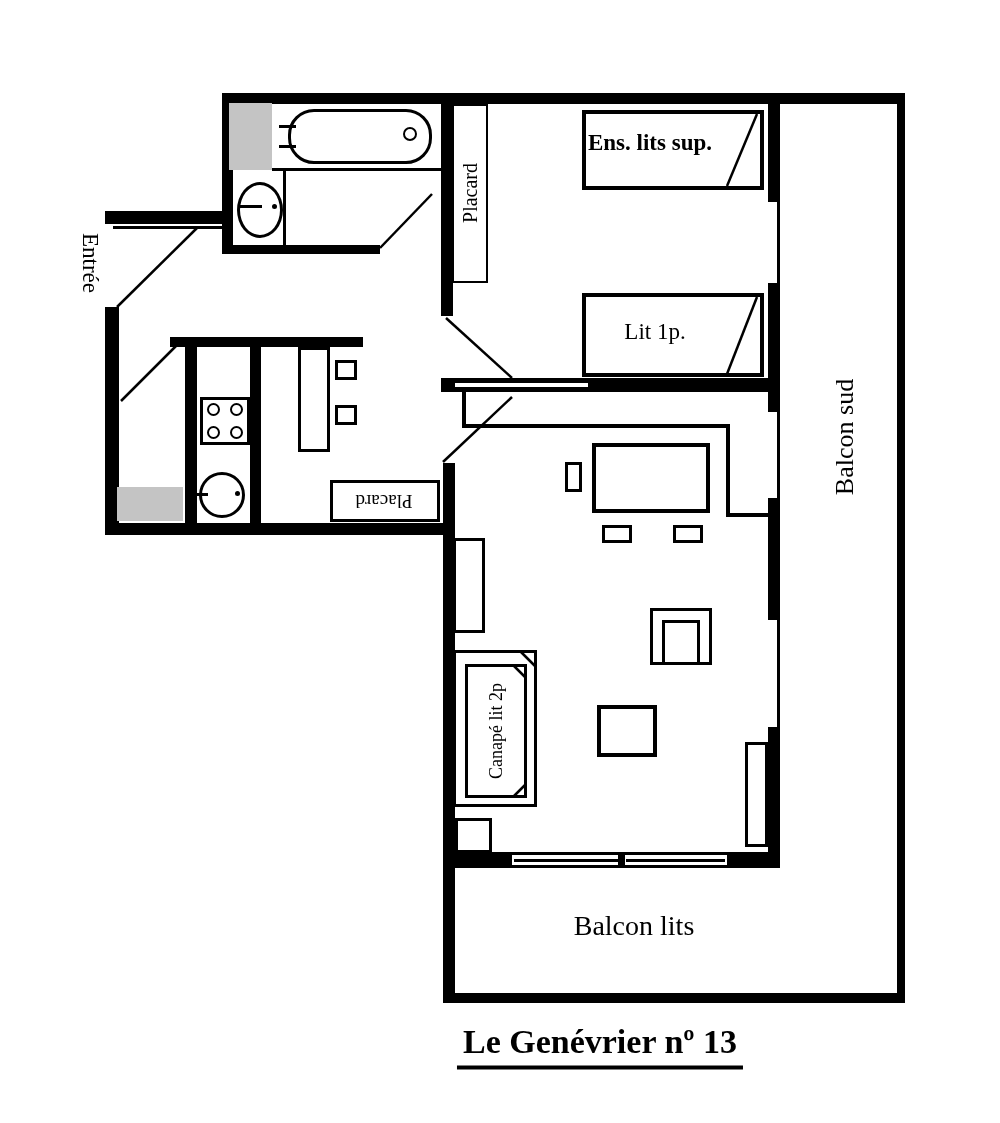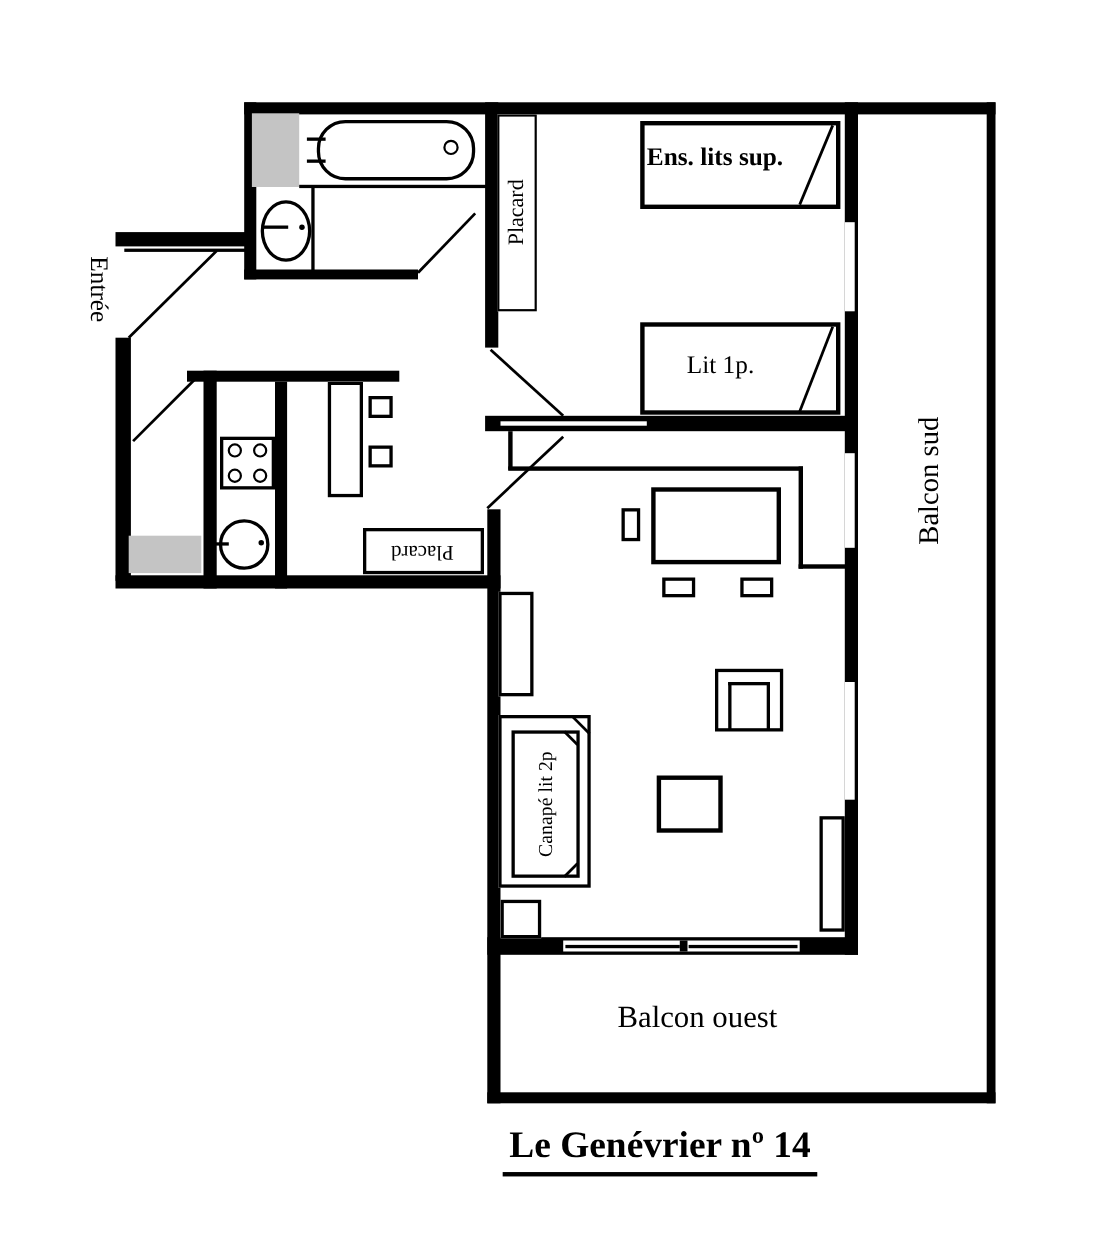"Balcon ouest" div.label { text: ouest -> lits }
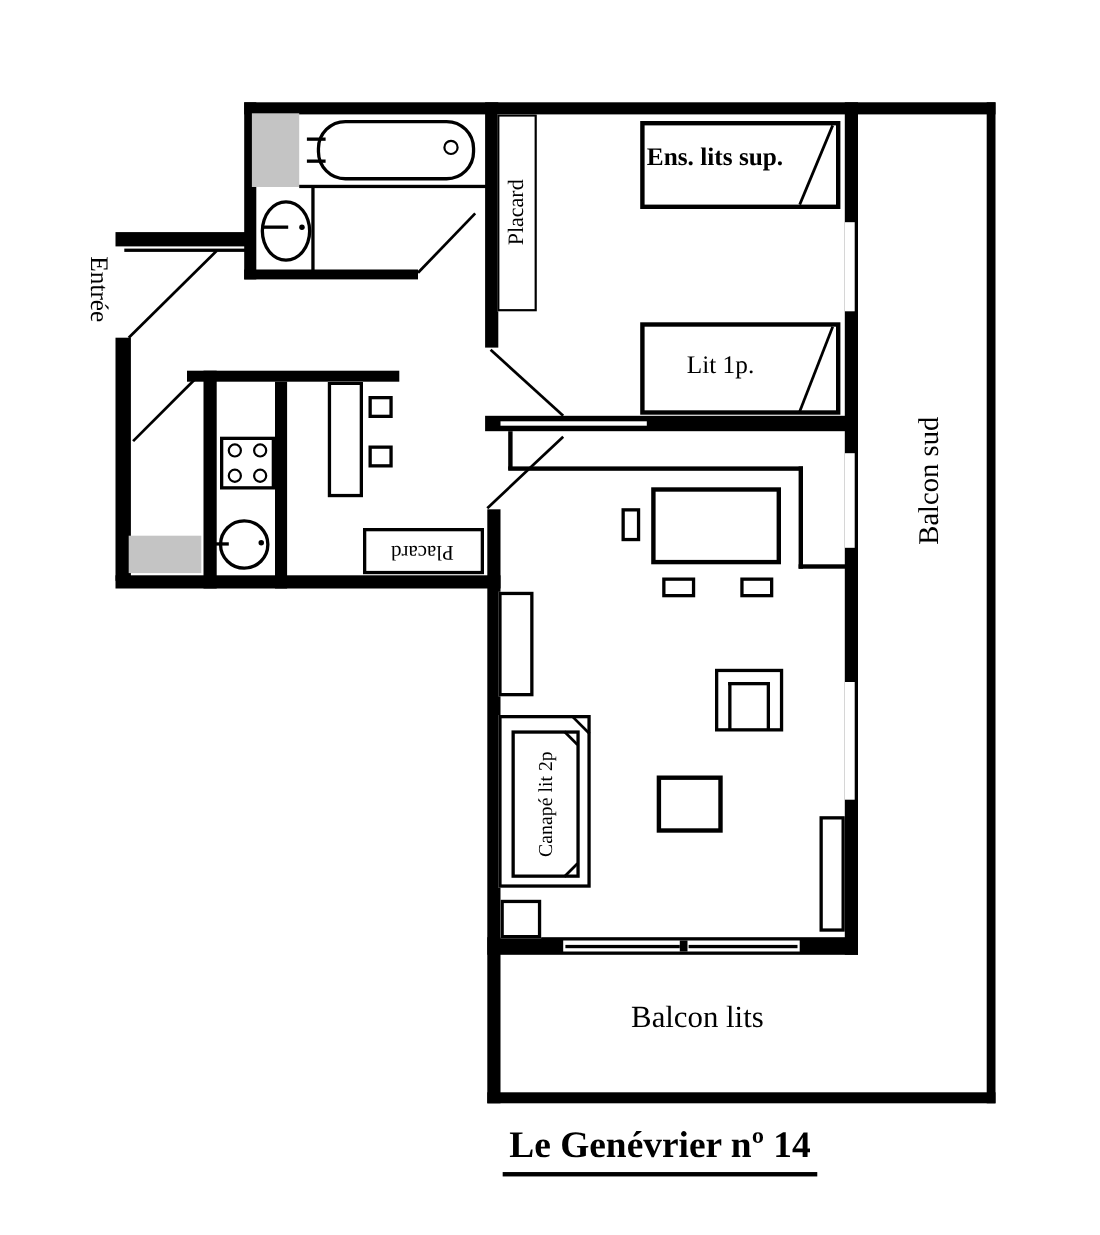"Le Genévrier nº 14" div.label { text: 14 -> 13 }
